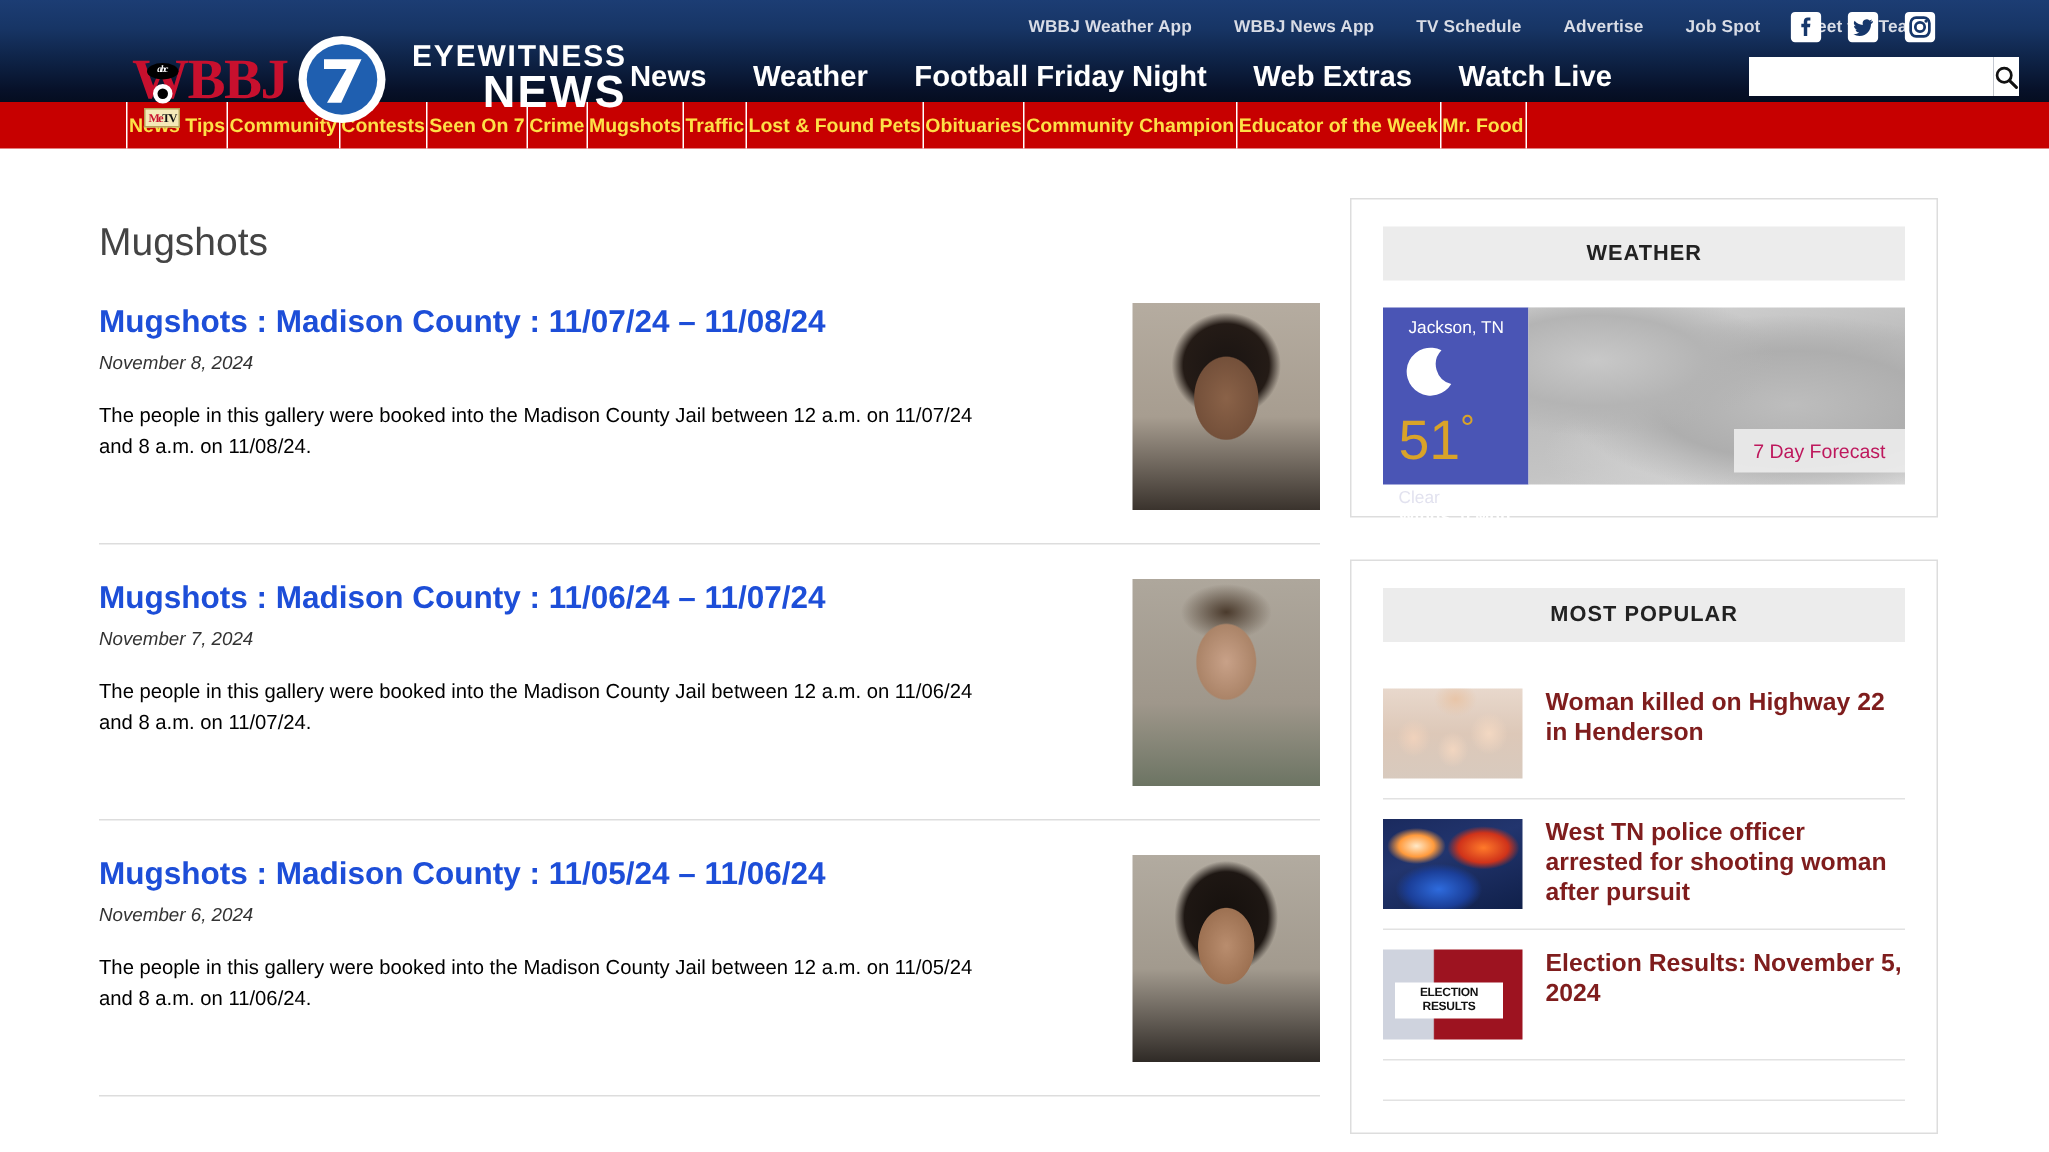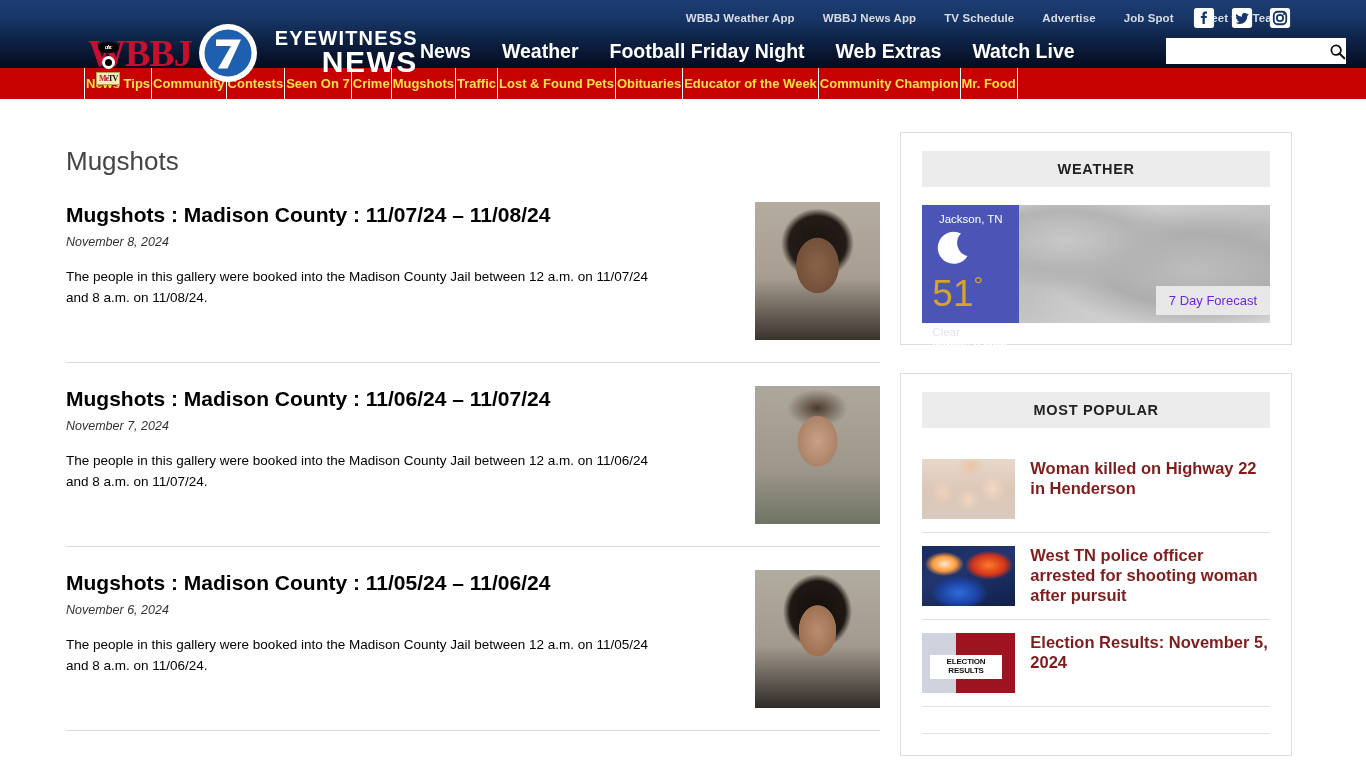"Educator of the Week" span.red-item { order: before "Community Champion" -> after "Community Champion" }
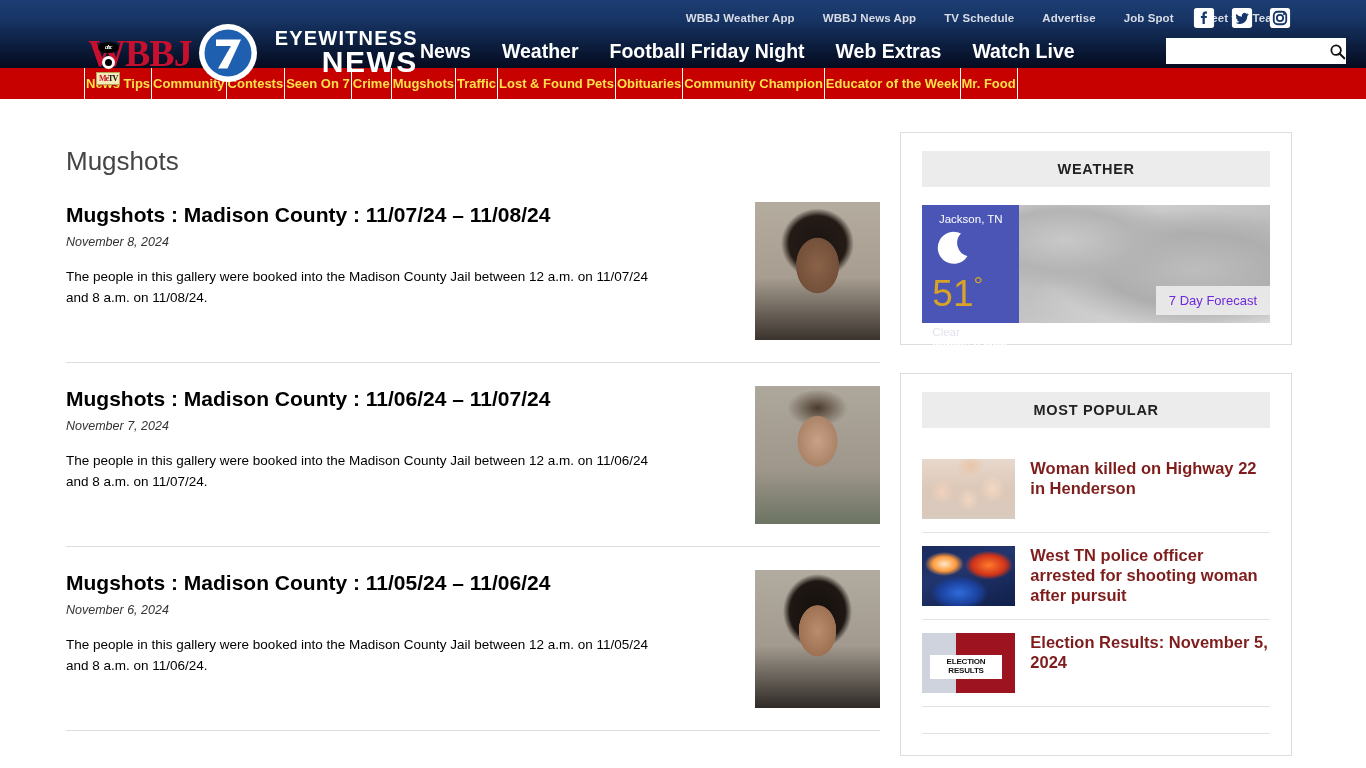"Mugshots : Madison County :" .article-title { color: #000000 -> #1d4ed8 }
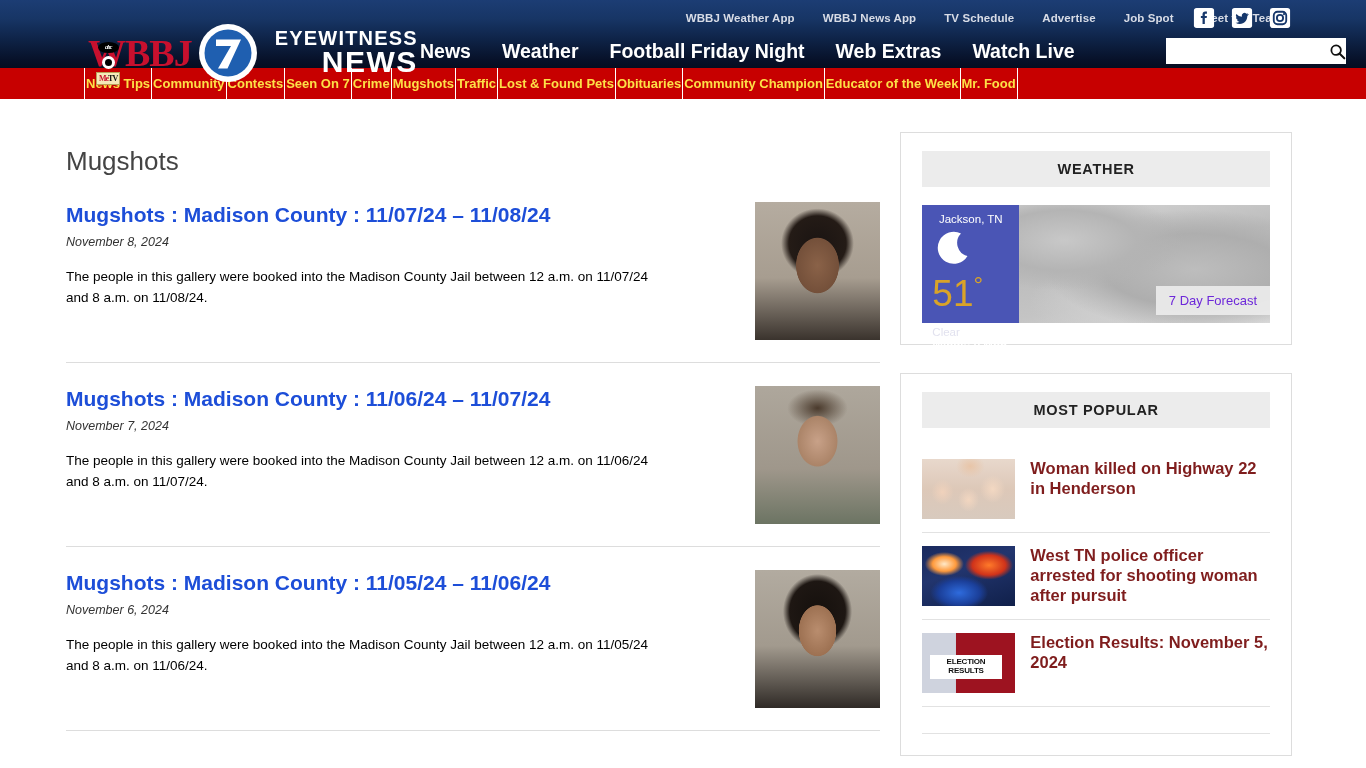"7 Day Forecast" .forecast-btn { color: #6d28d9 -> #be185d }
